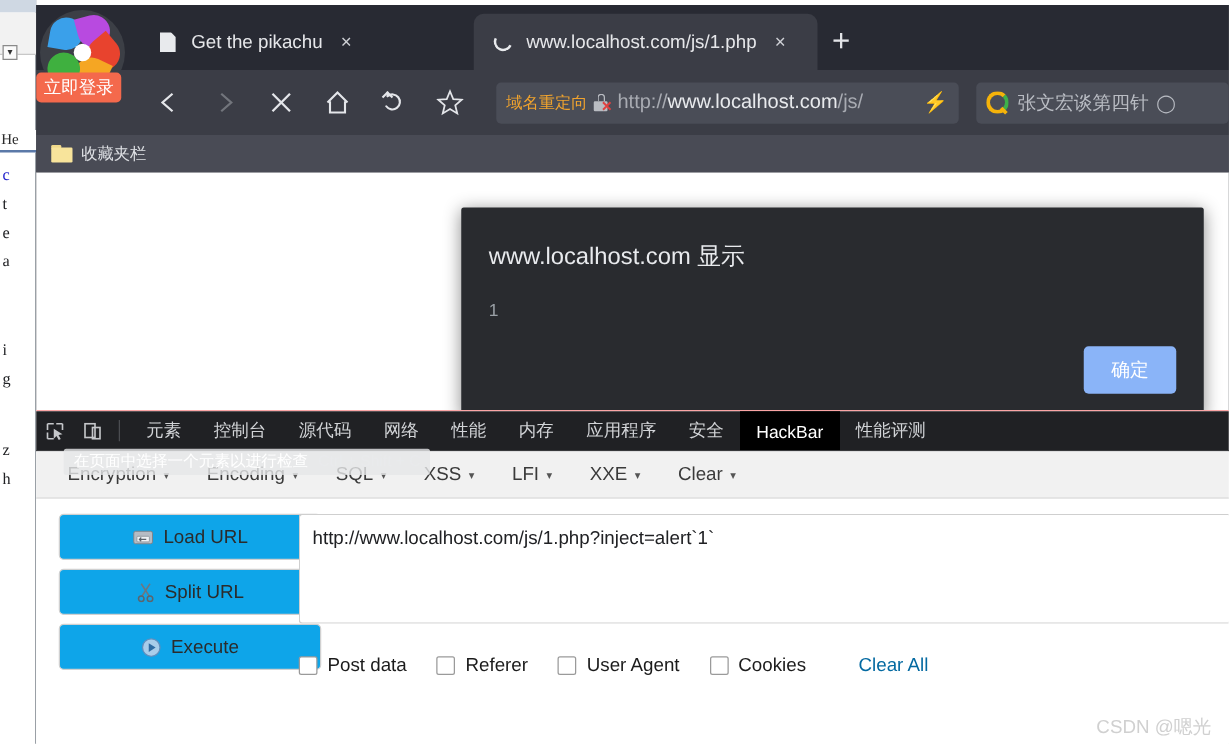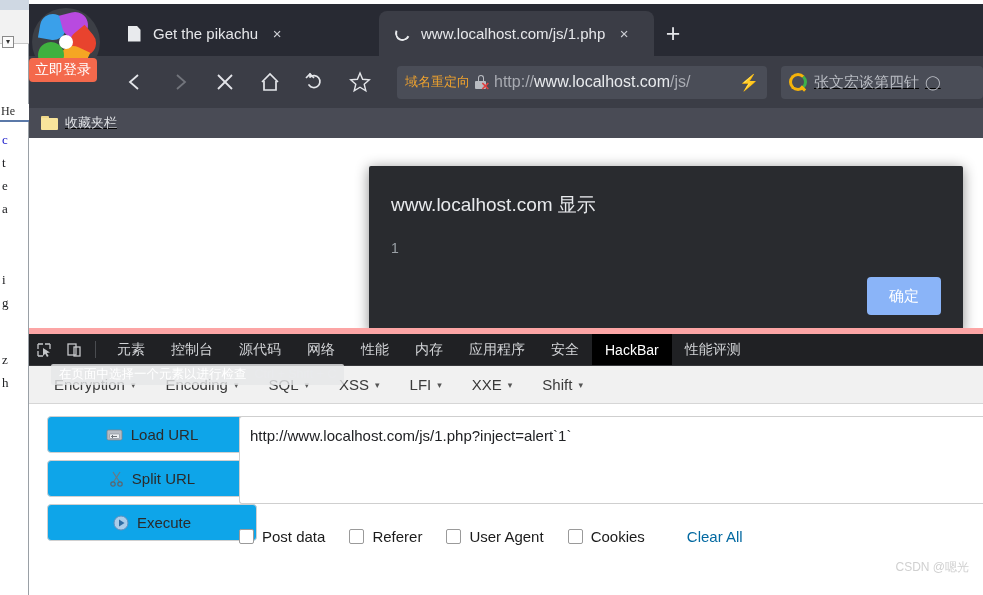"张文宏谈第四针" .searchbox { text-decoration: underline -> none }
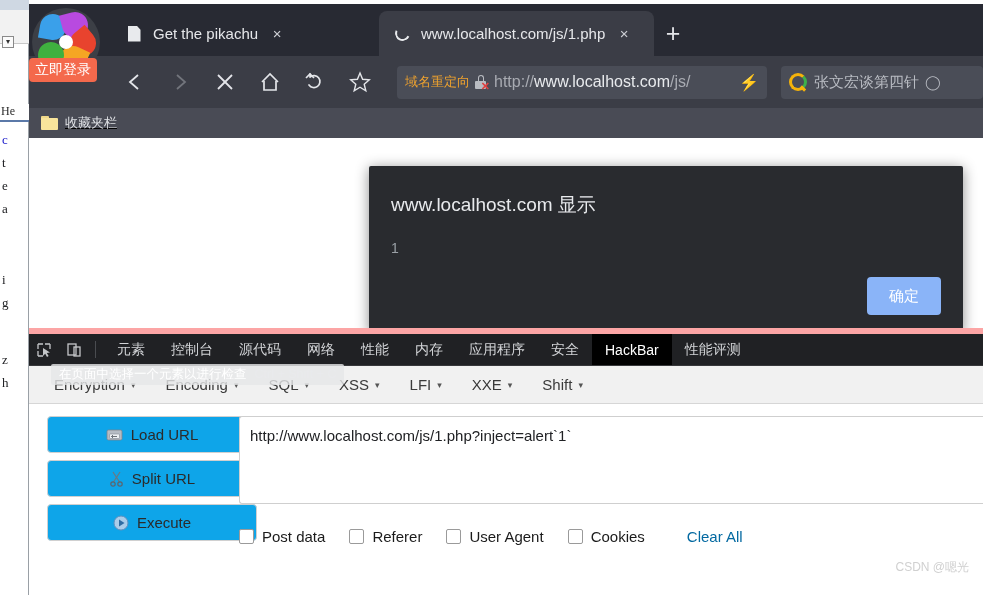"收藏夹栏" .bookmarks { text-decoration: underline -> none }
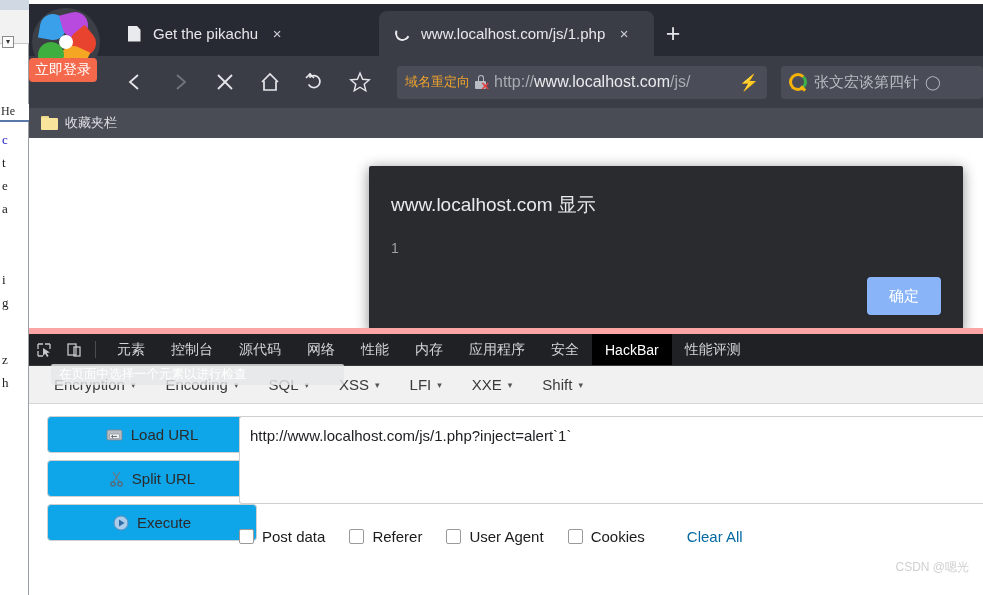"元素" #devtools { border-top: 6px solid #fca5a5 -> 1px solid #fca5a5 }
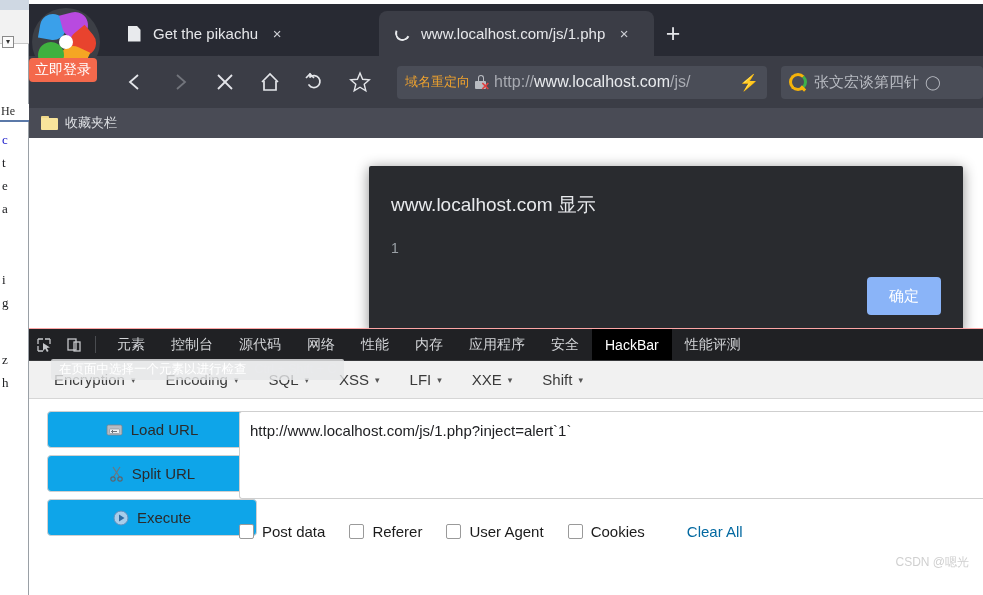"Shift" span { text: Shift -> Clear }
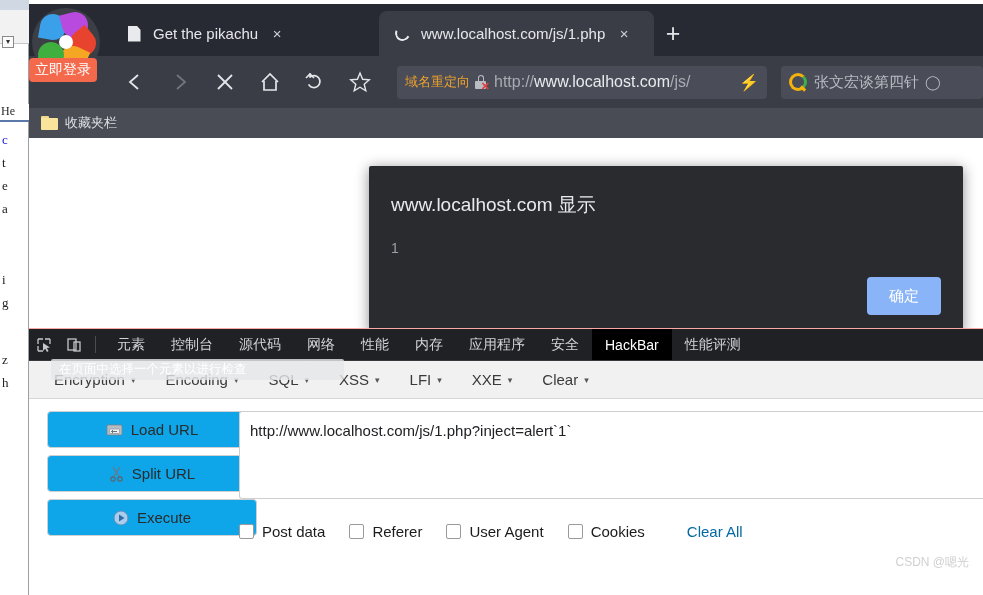"CSDN @嗯光" .watermark { bottom: 24px -> 4px; font-size: 12px -> 15px }
